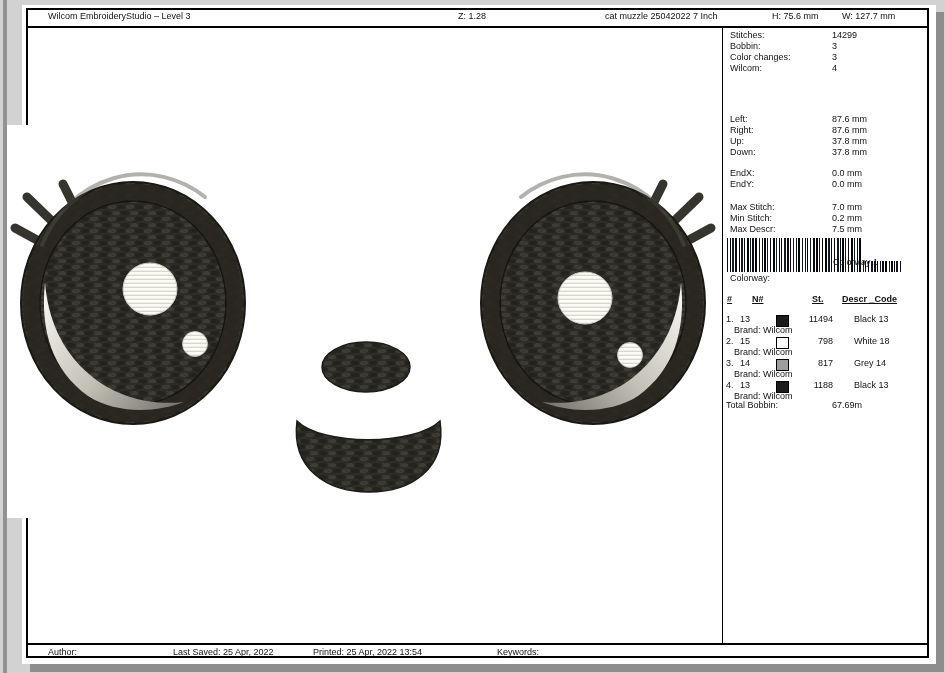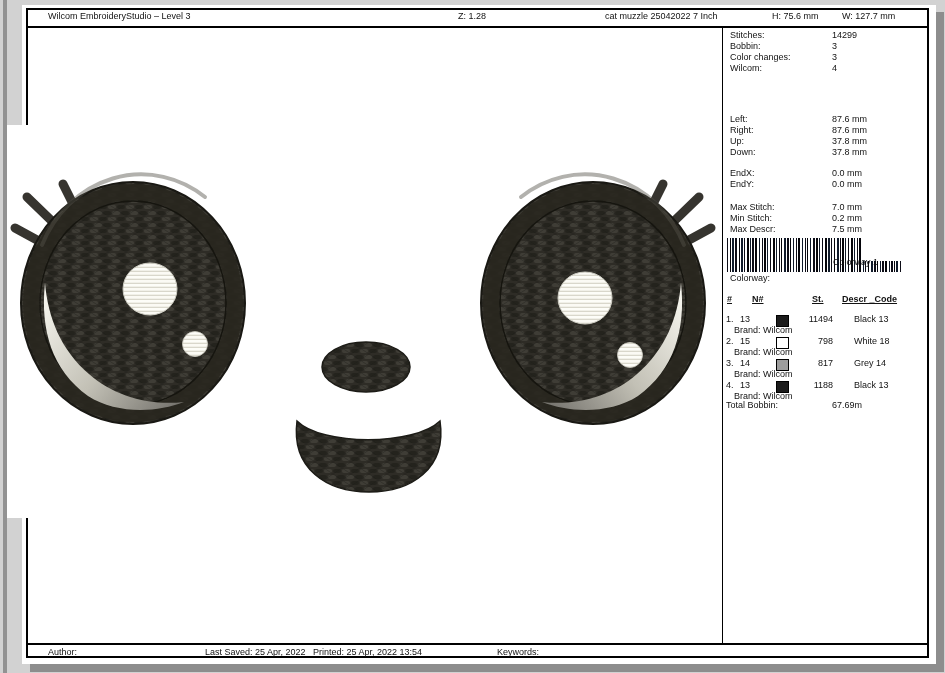"Last Saved: 25 Apr, 2022" span.t { margin-left: 32px -> none }
